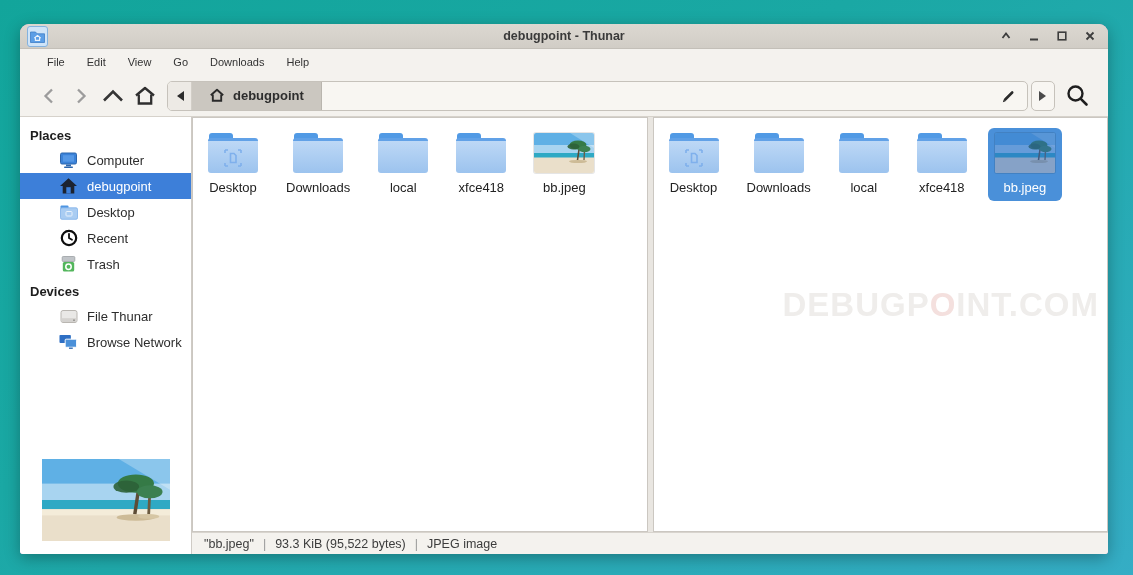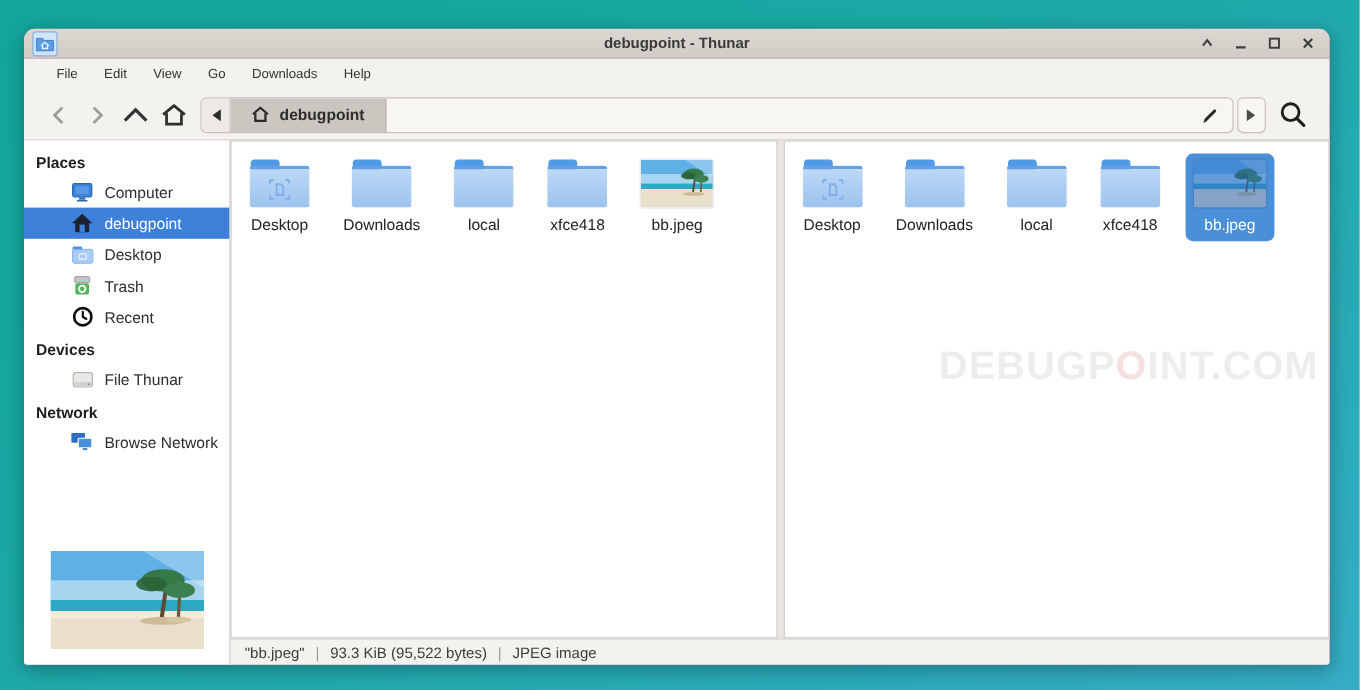"Trash" div.side-item { order: before "Recent" -> after "Recent" }
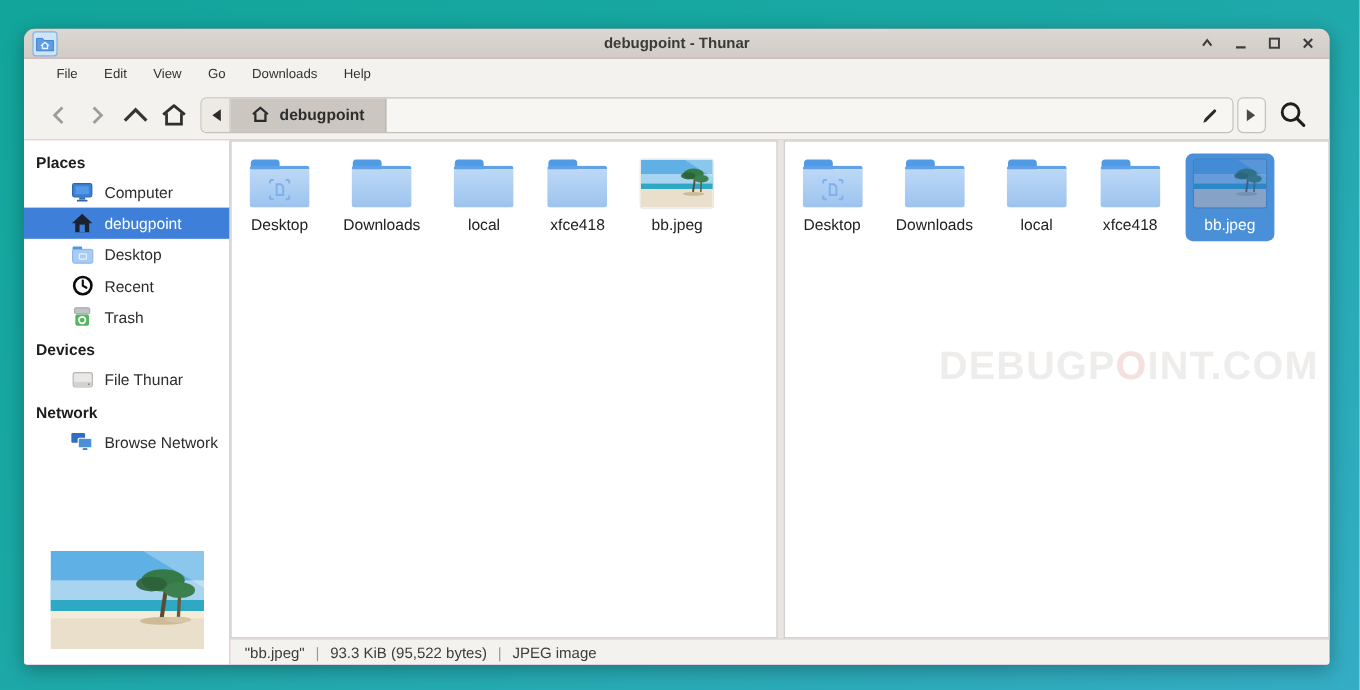"Network" div.side-title { html: <div>Network</div> -> none }
